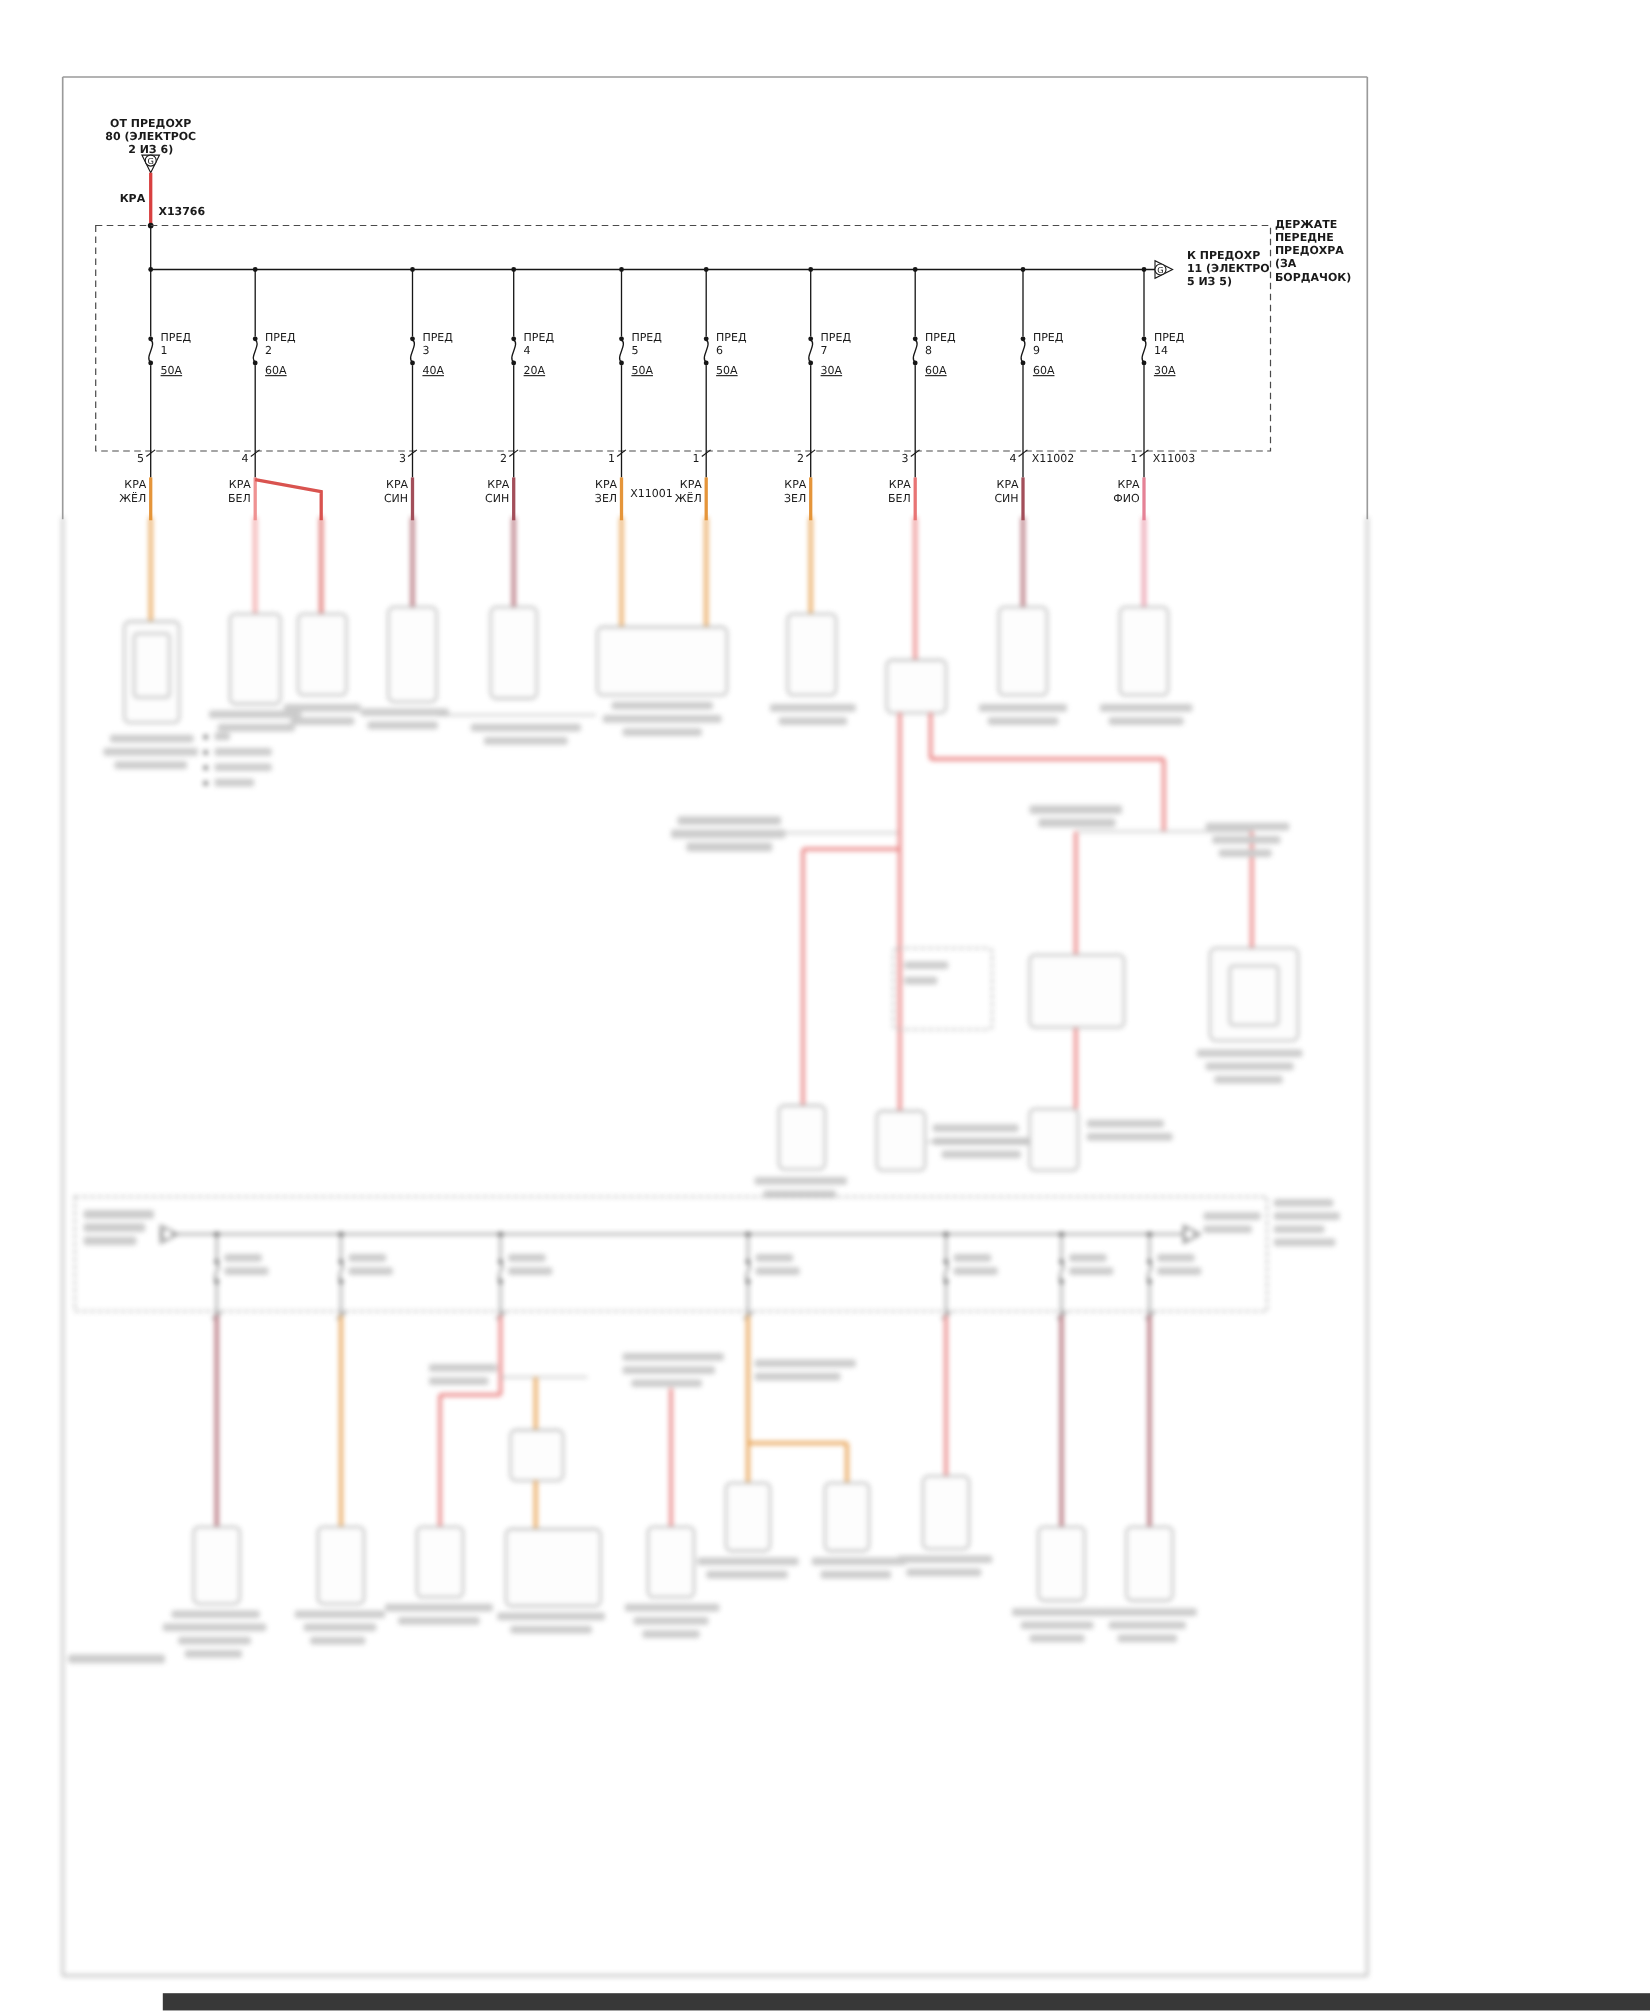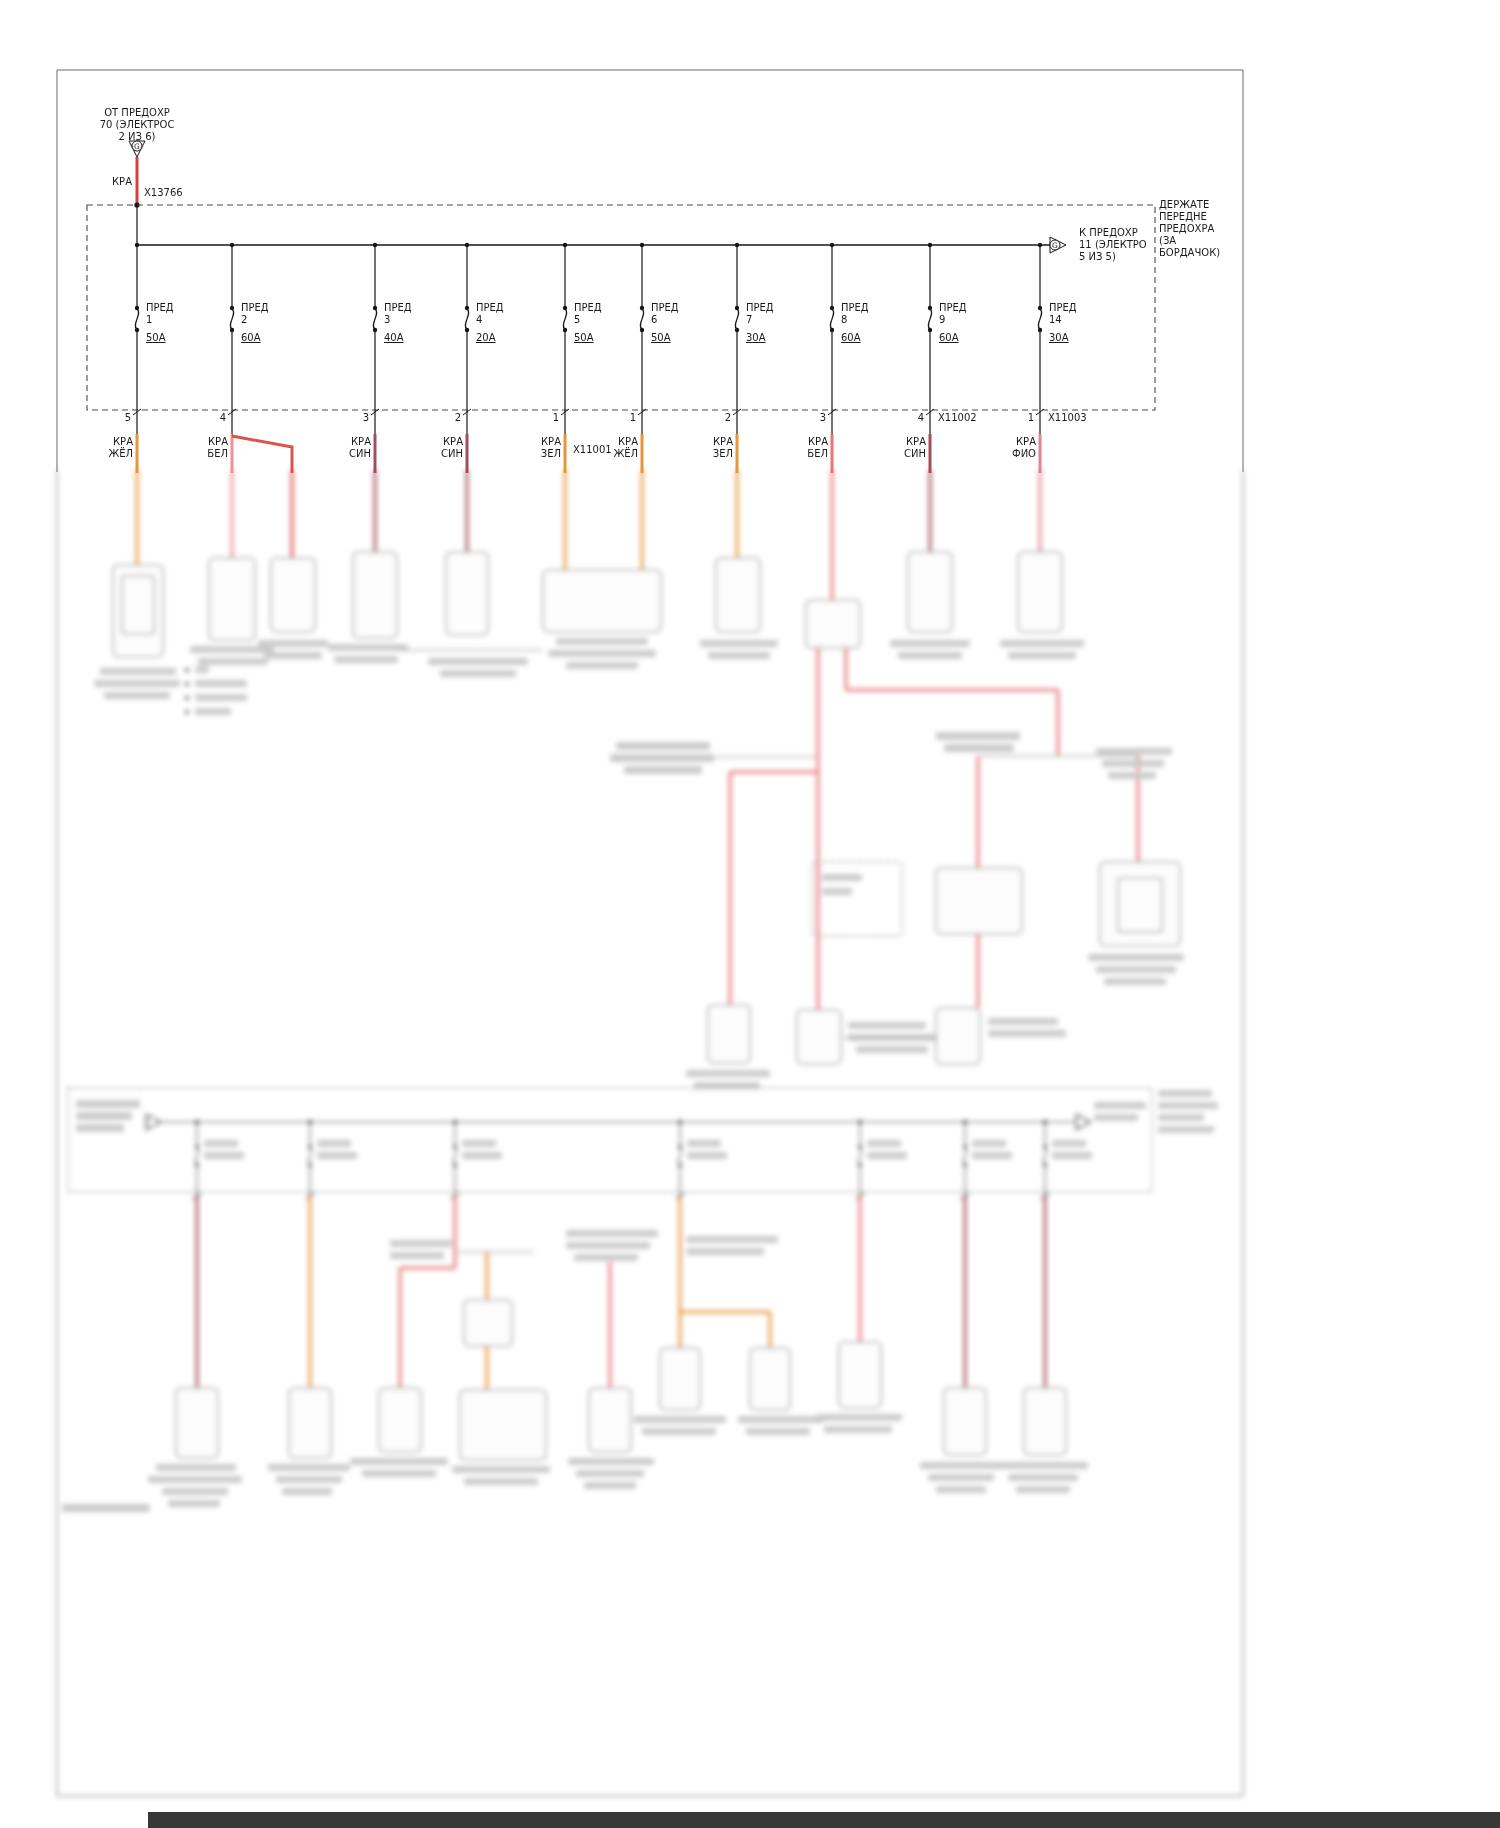"ОТ ПРЕДОХР" .txt { font-weight: none -> bold }
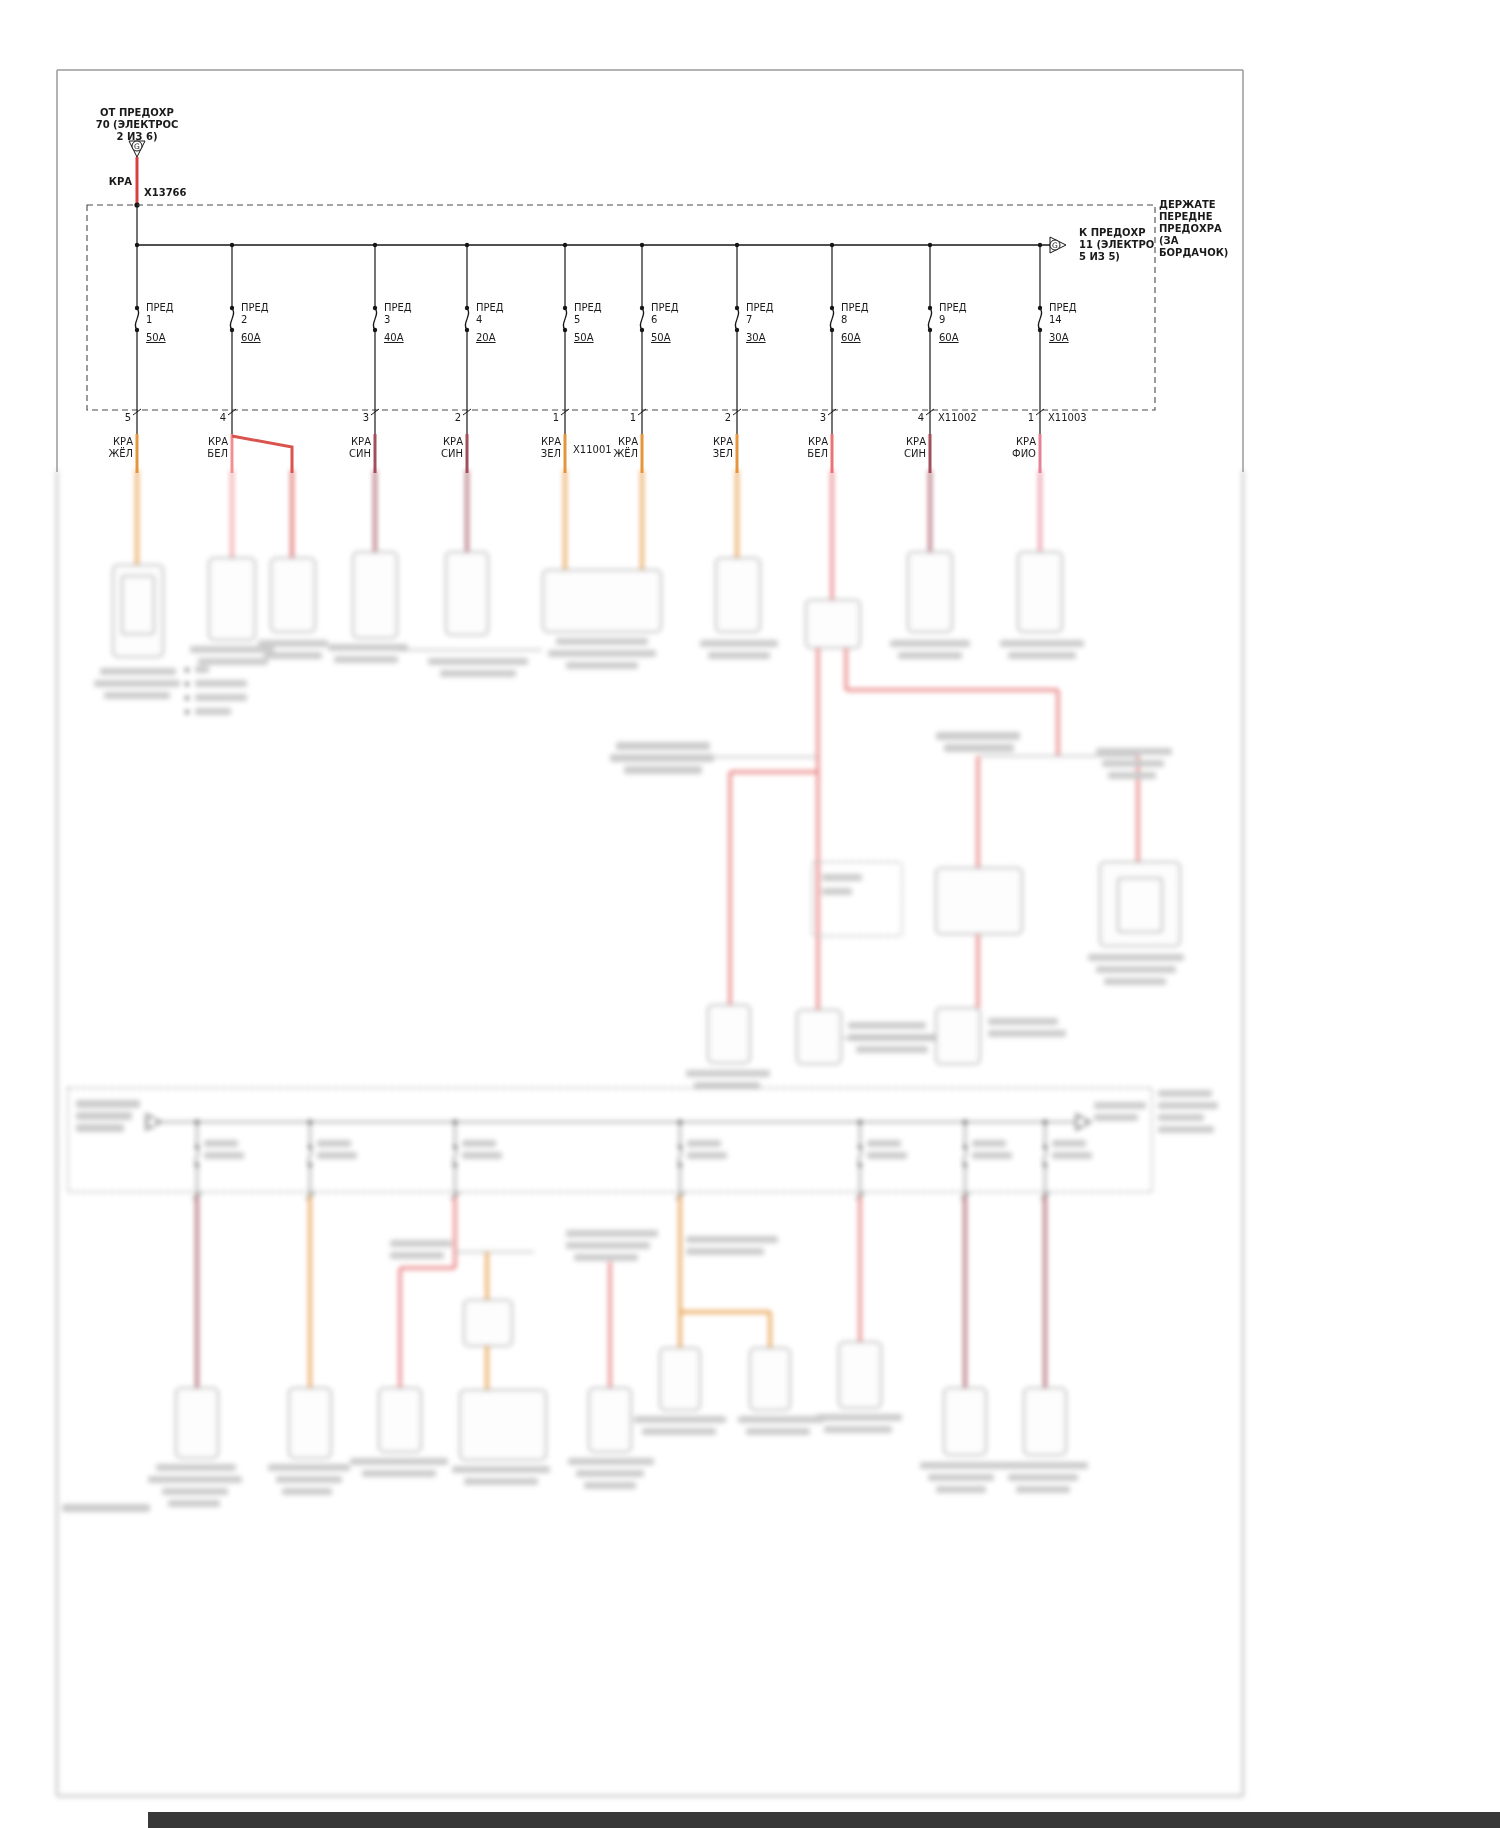"70 (ЭЛЕКТРОС" div { text: 70 -> 80 }
